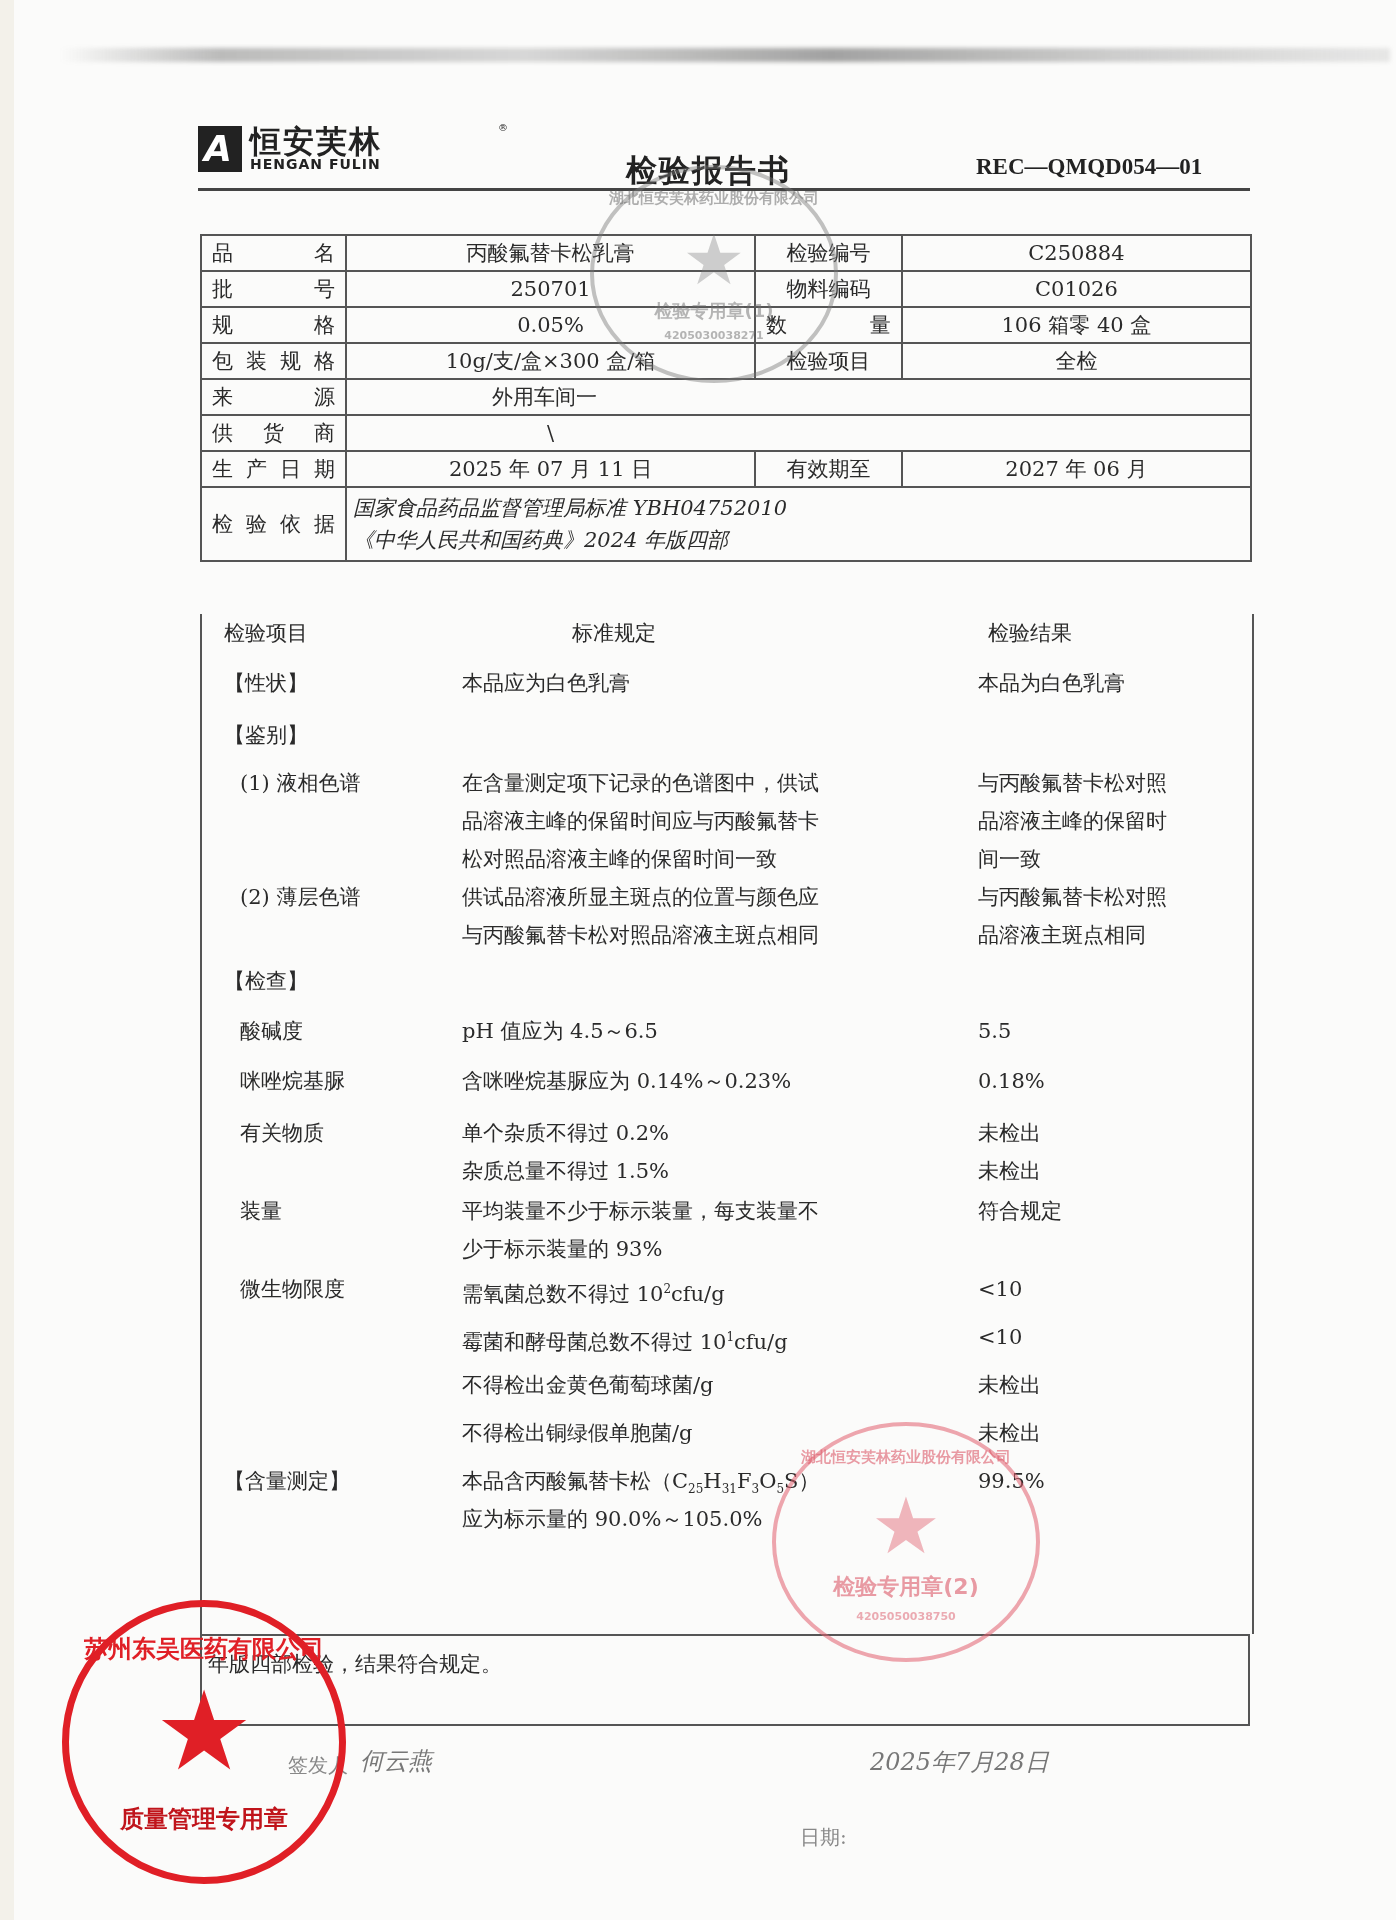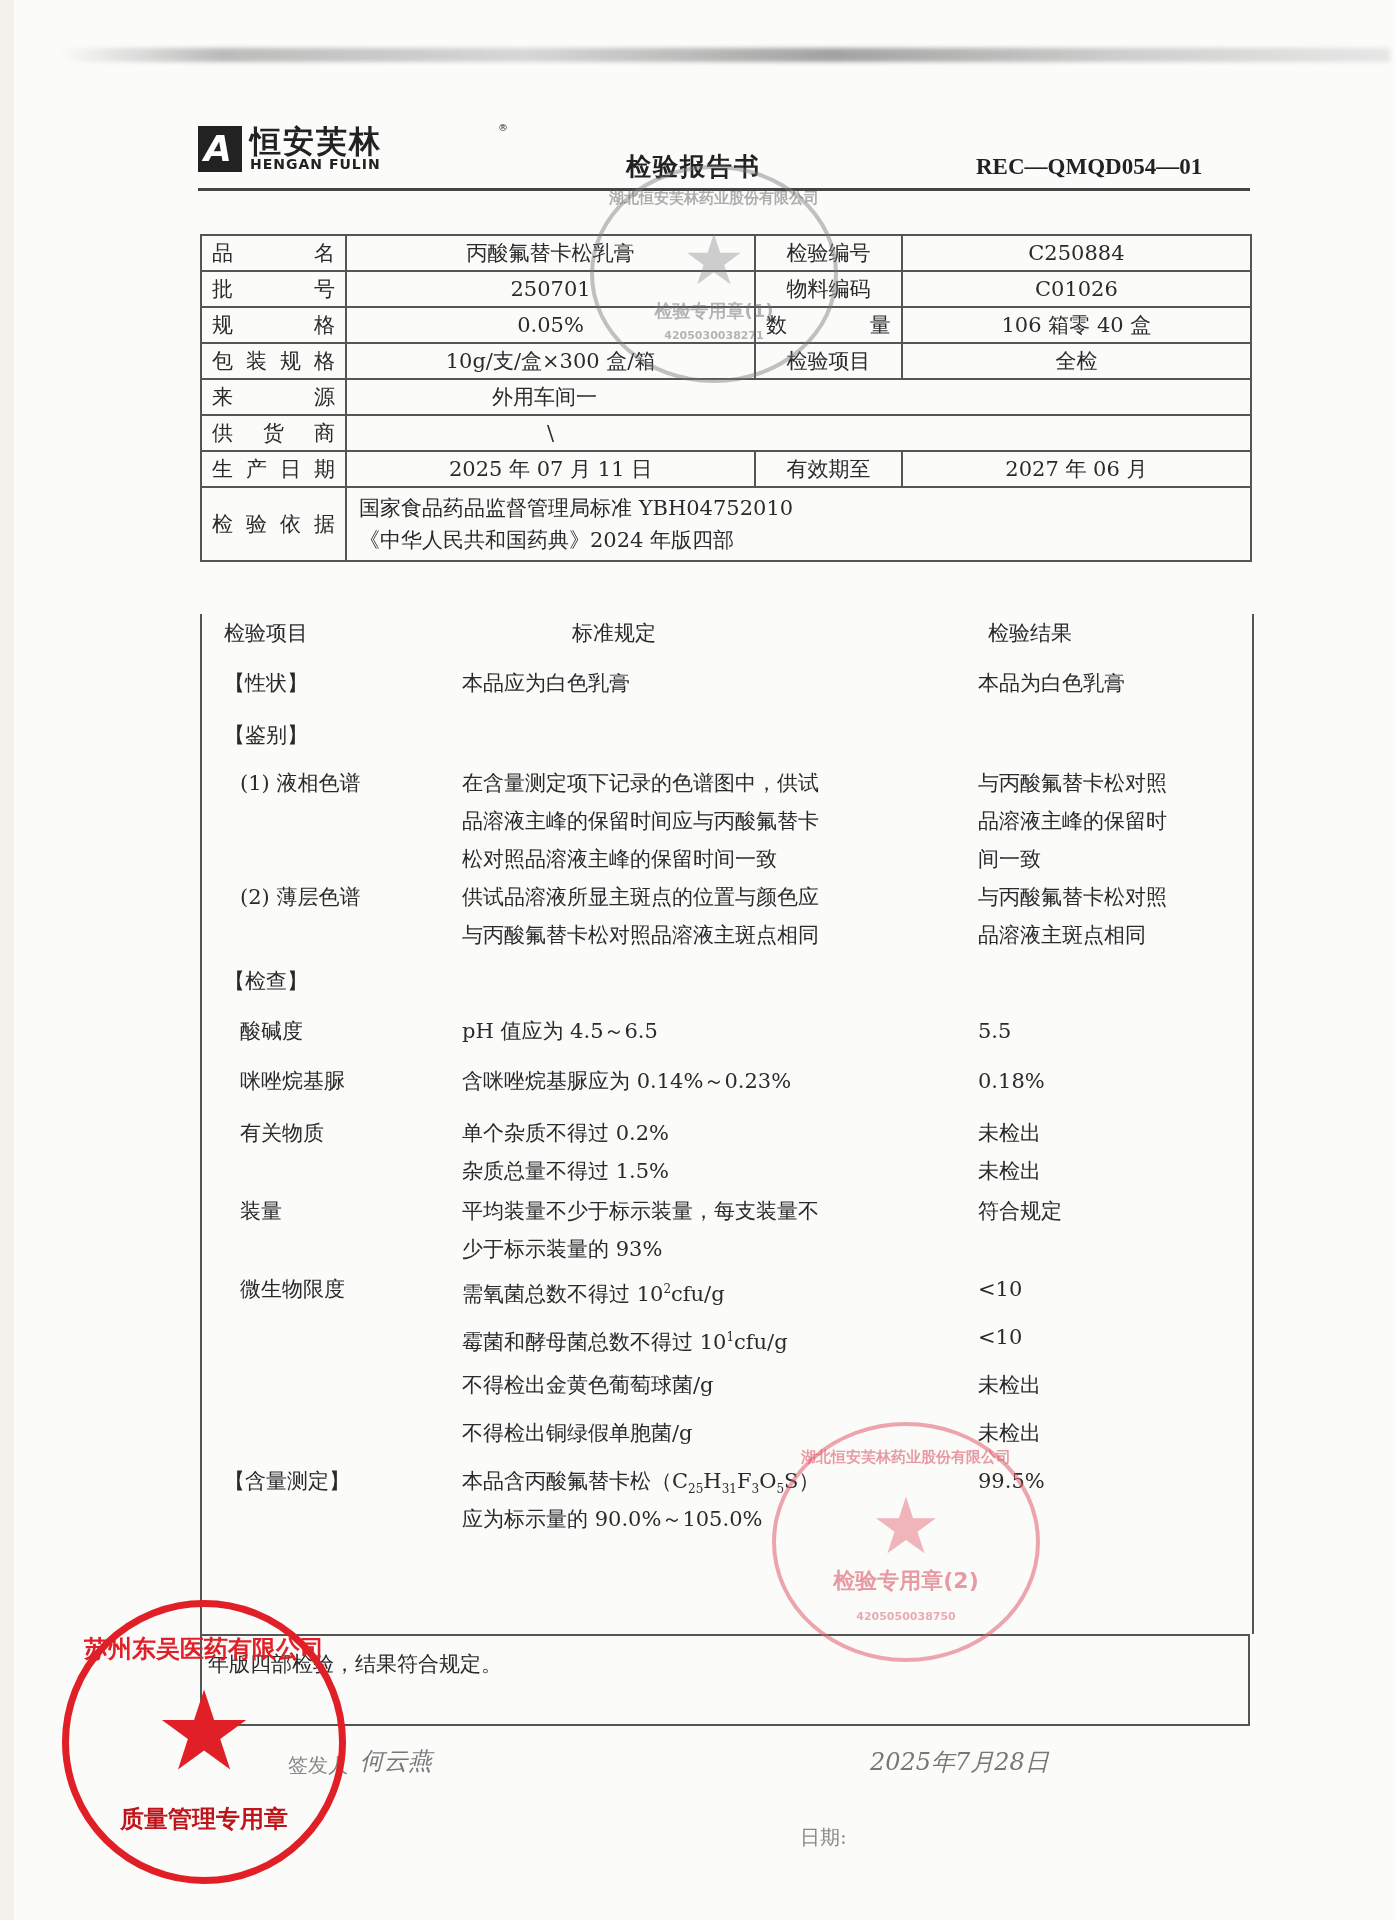"检验报告书" .doc-title { font-size: 25px -> 31px }
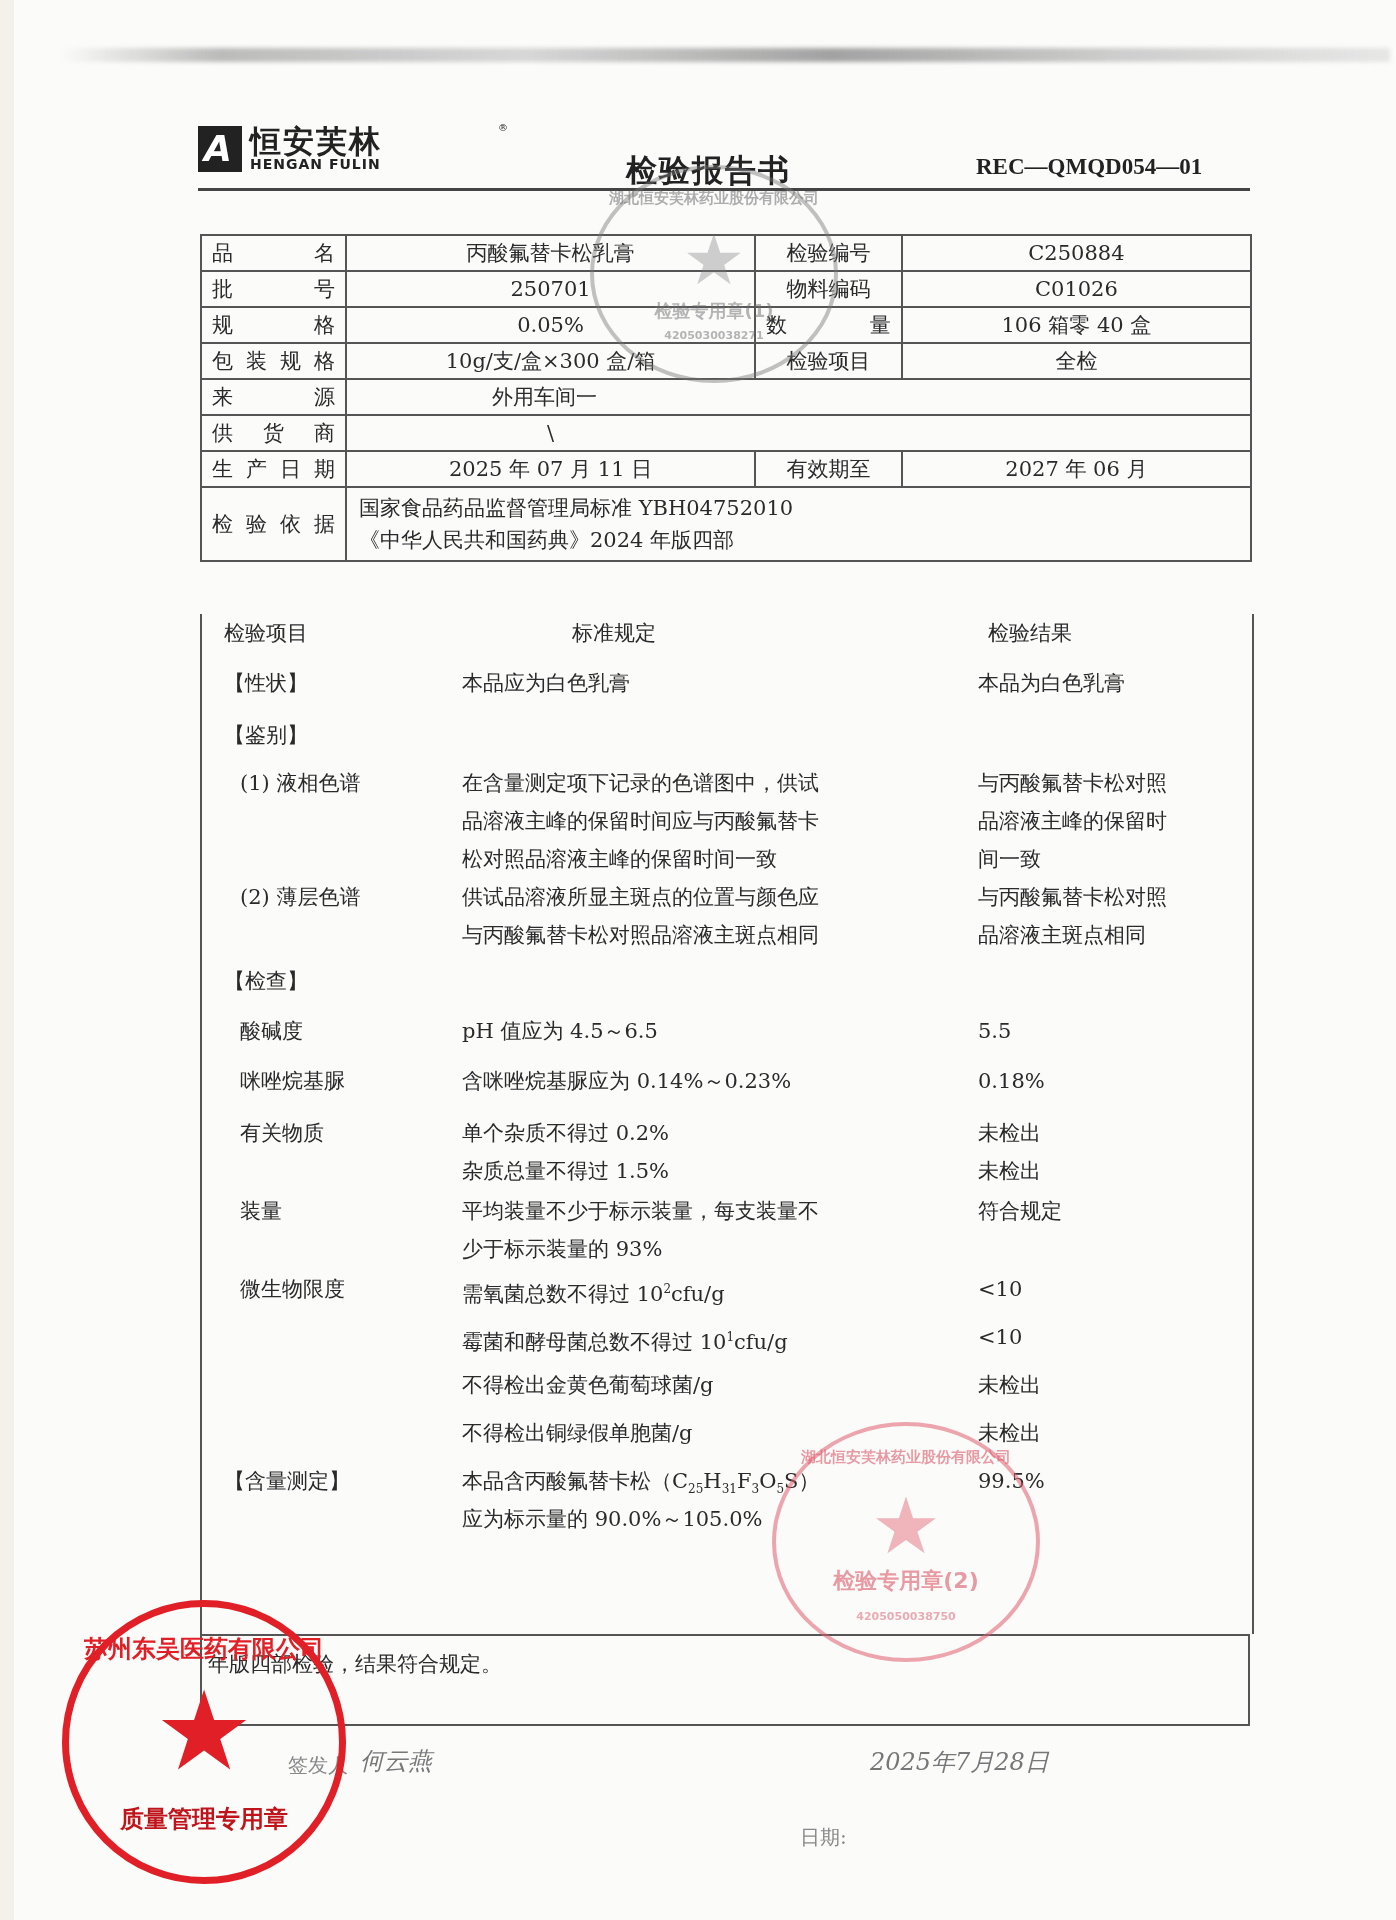"国家食品药品监督管理局标准 YBH04752010" table.info td.basis { font-style: none -> italic; padding: 4px 12px -> 4px 6px }
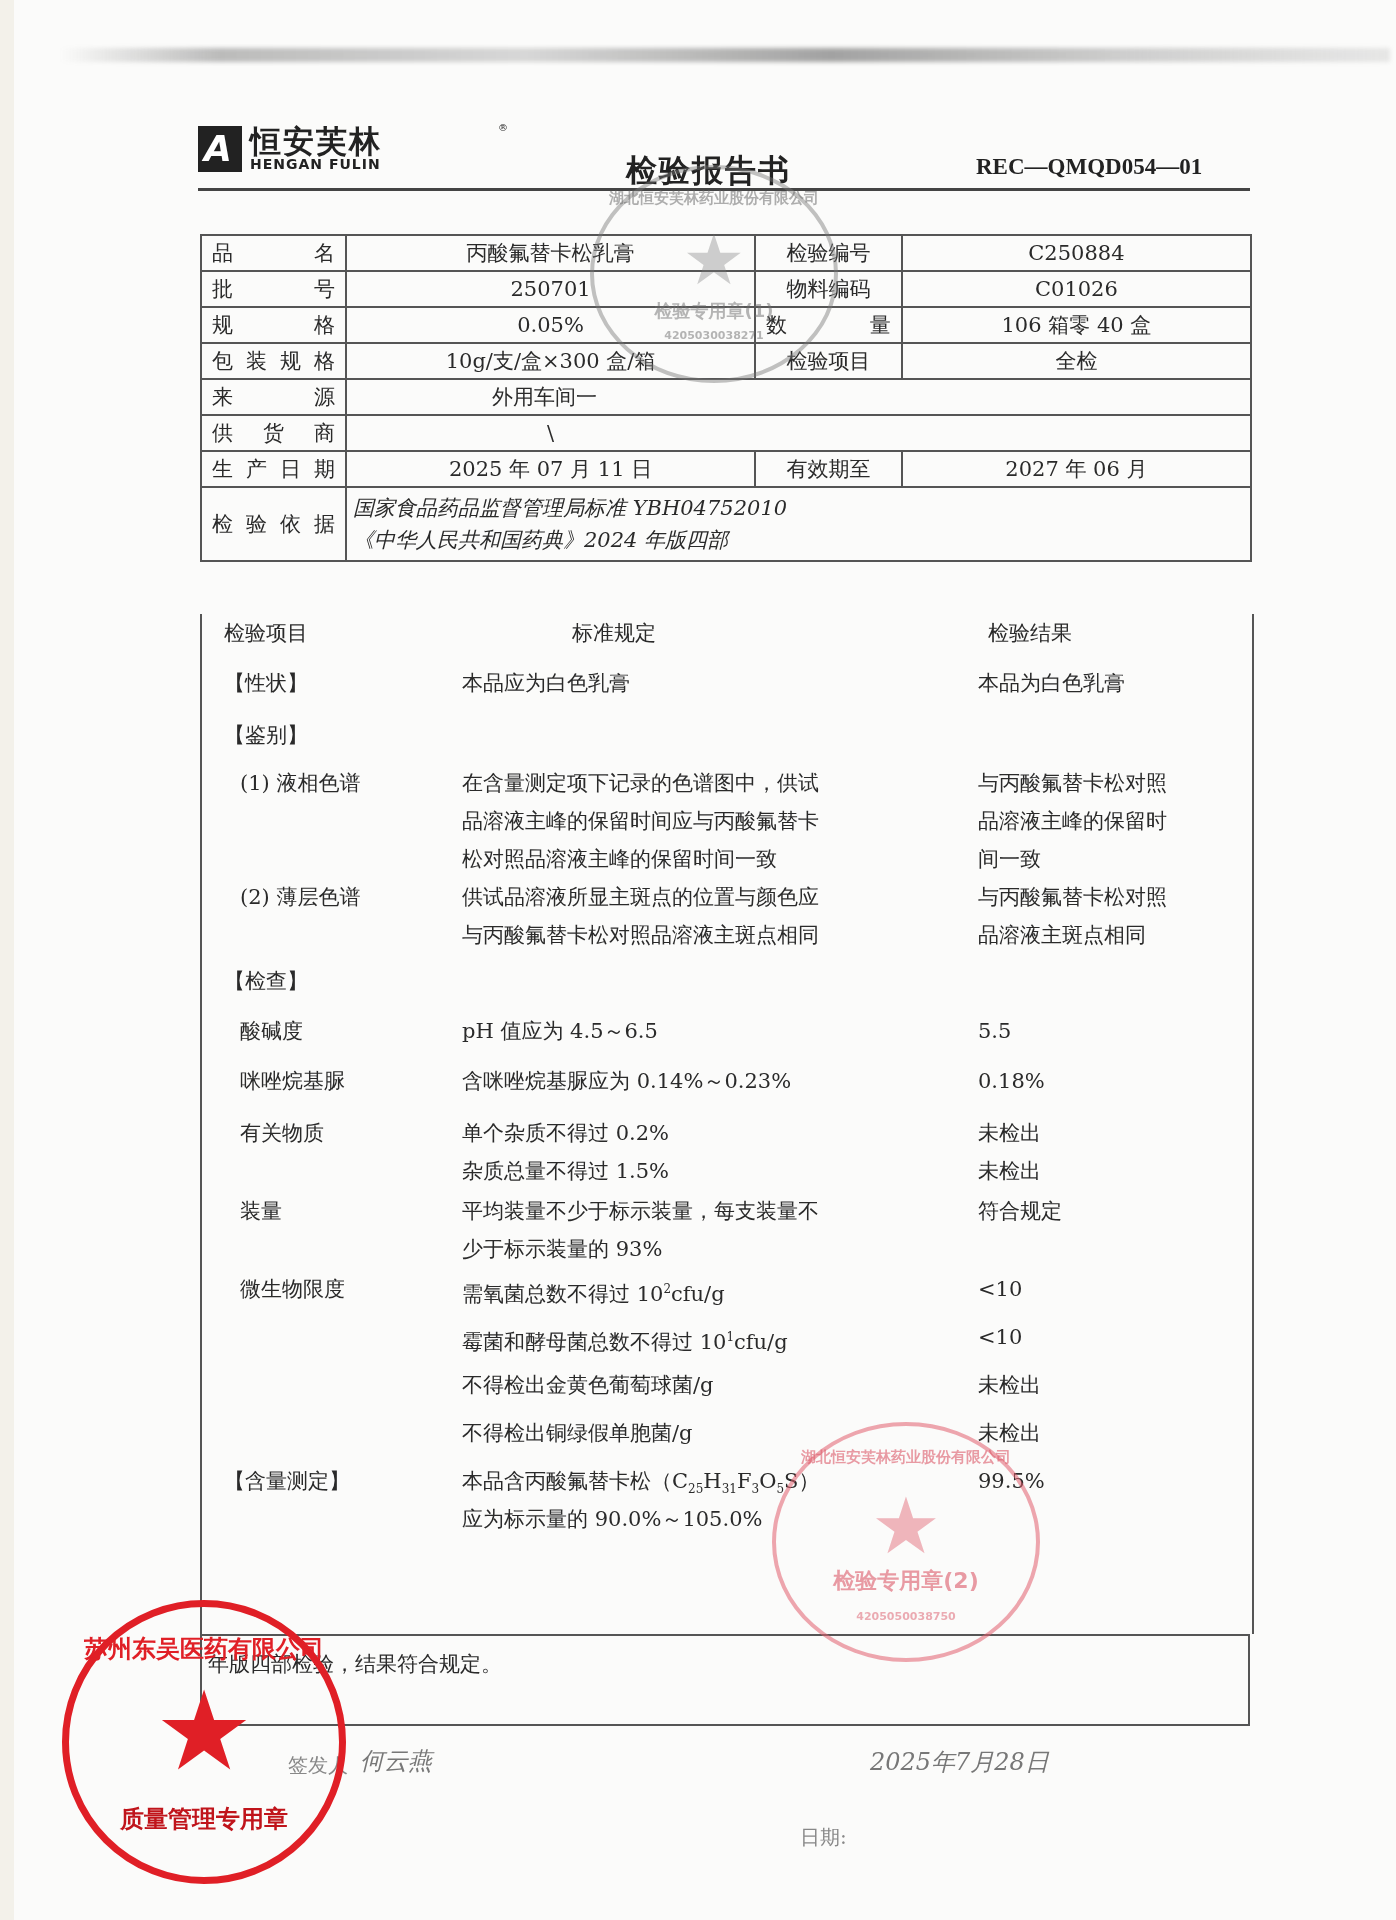"检验专用章(2)" div.stamp-txt { top: 140px -> 146px }
